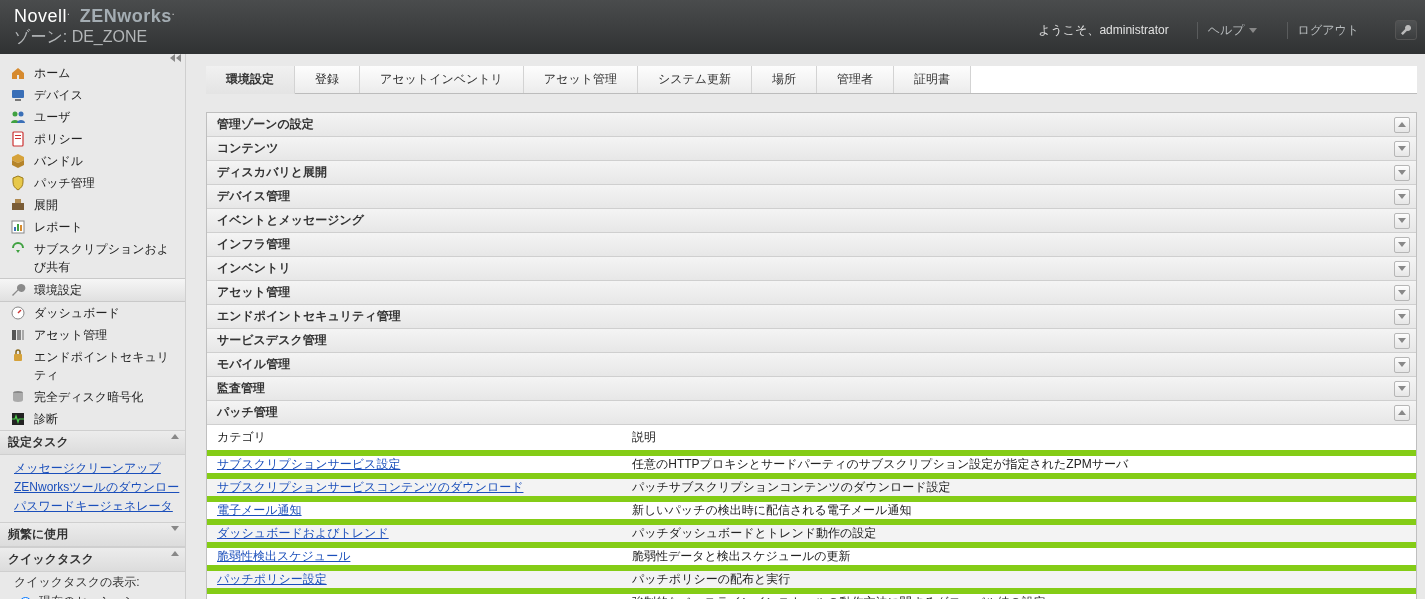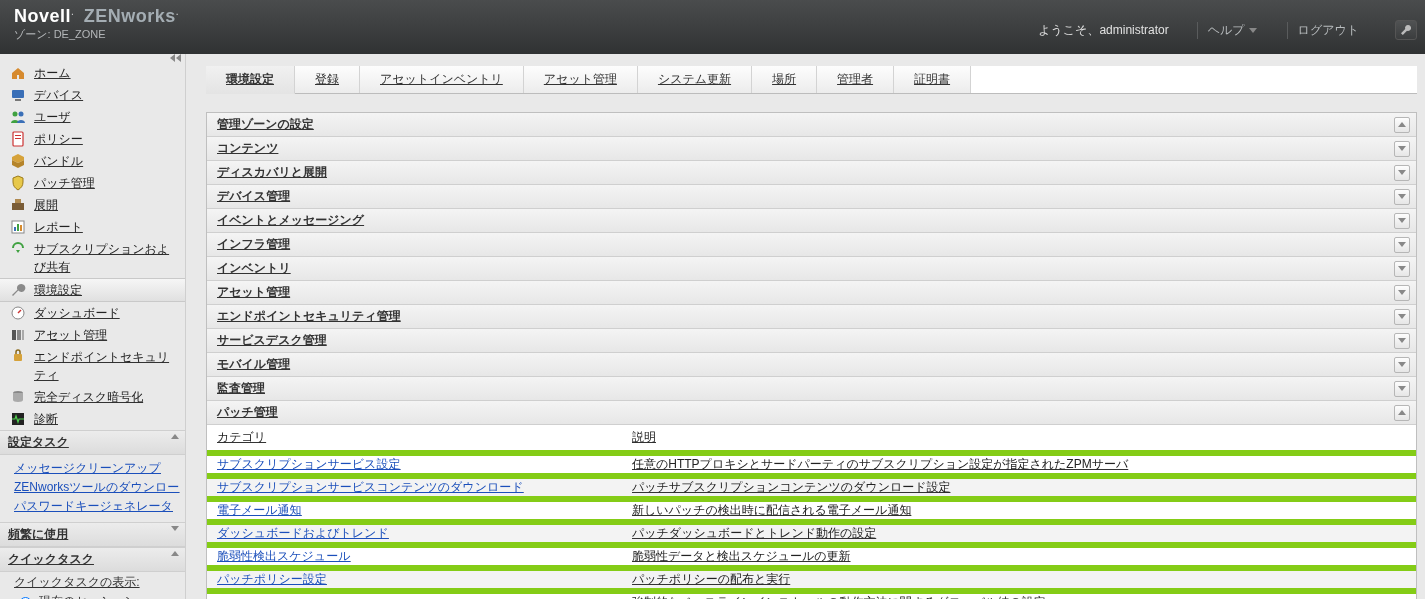"Novell" .brand-novell { font-weight: 700 -> 400 }
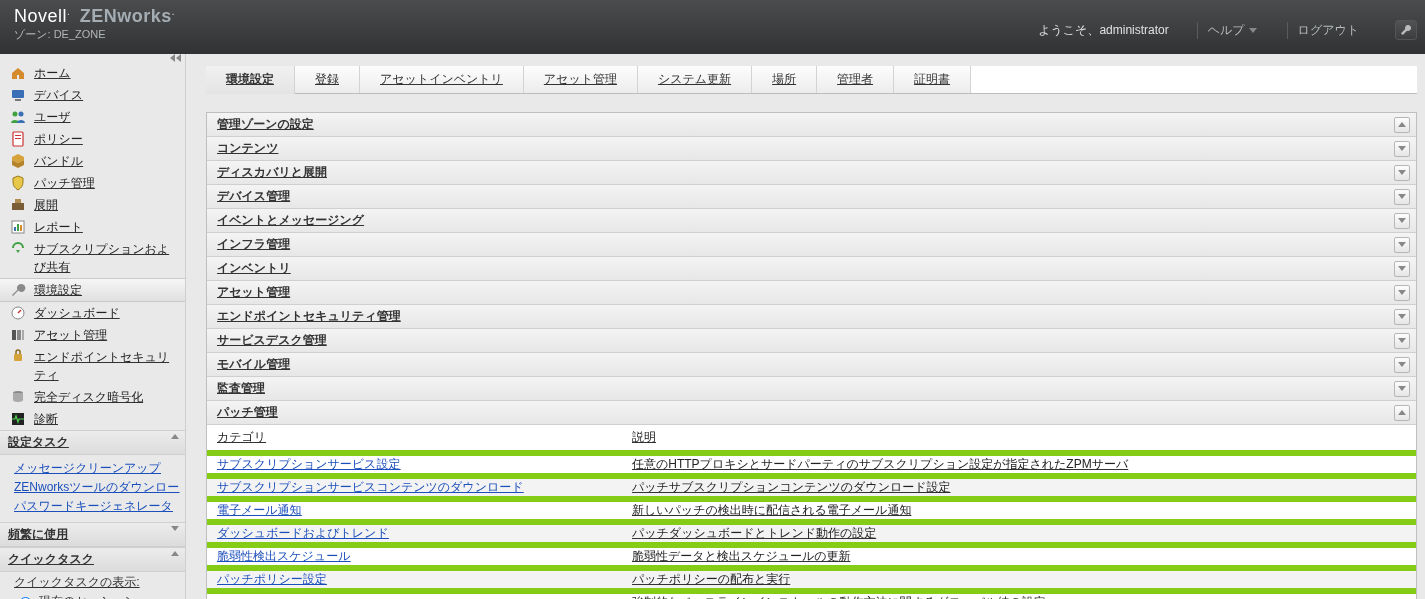"ゾーン: DE_ZONE" .zone-line { font-size: 11px -> 16px }
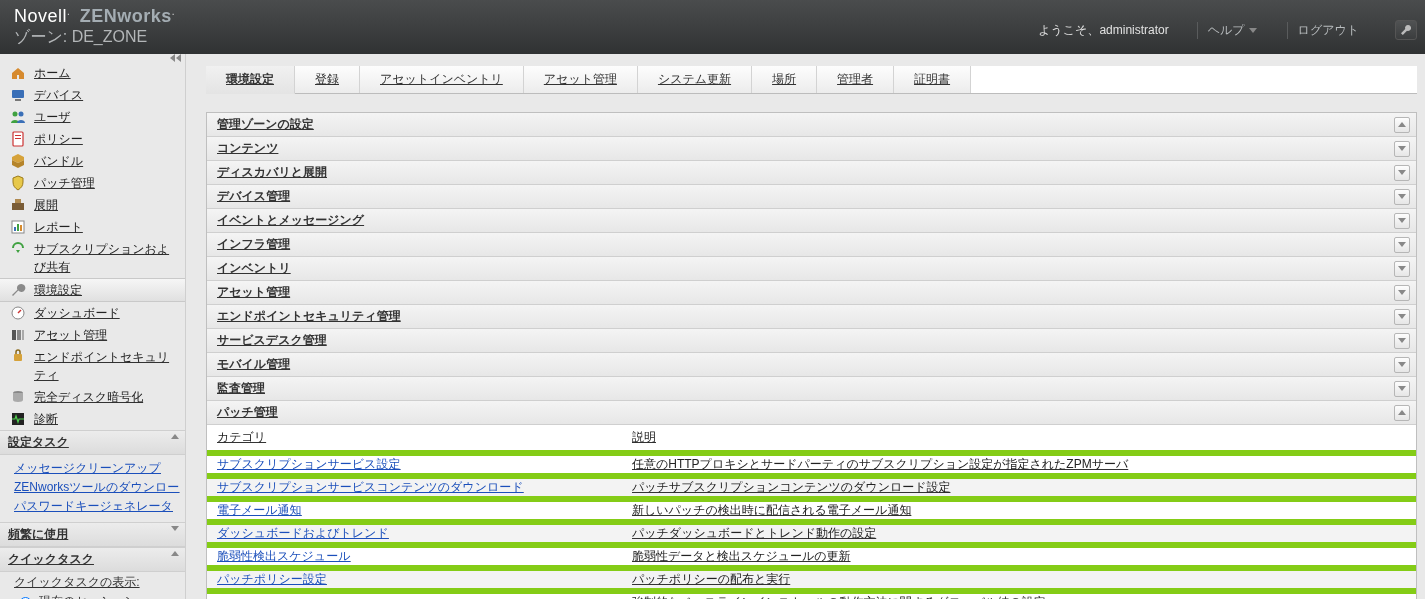"ホーム" .body-layout { text-decoration: underline -> none }
